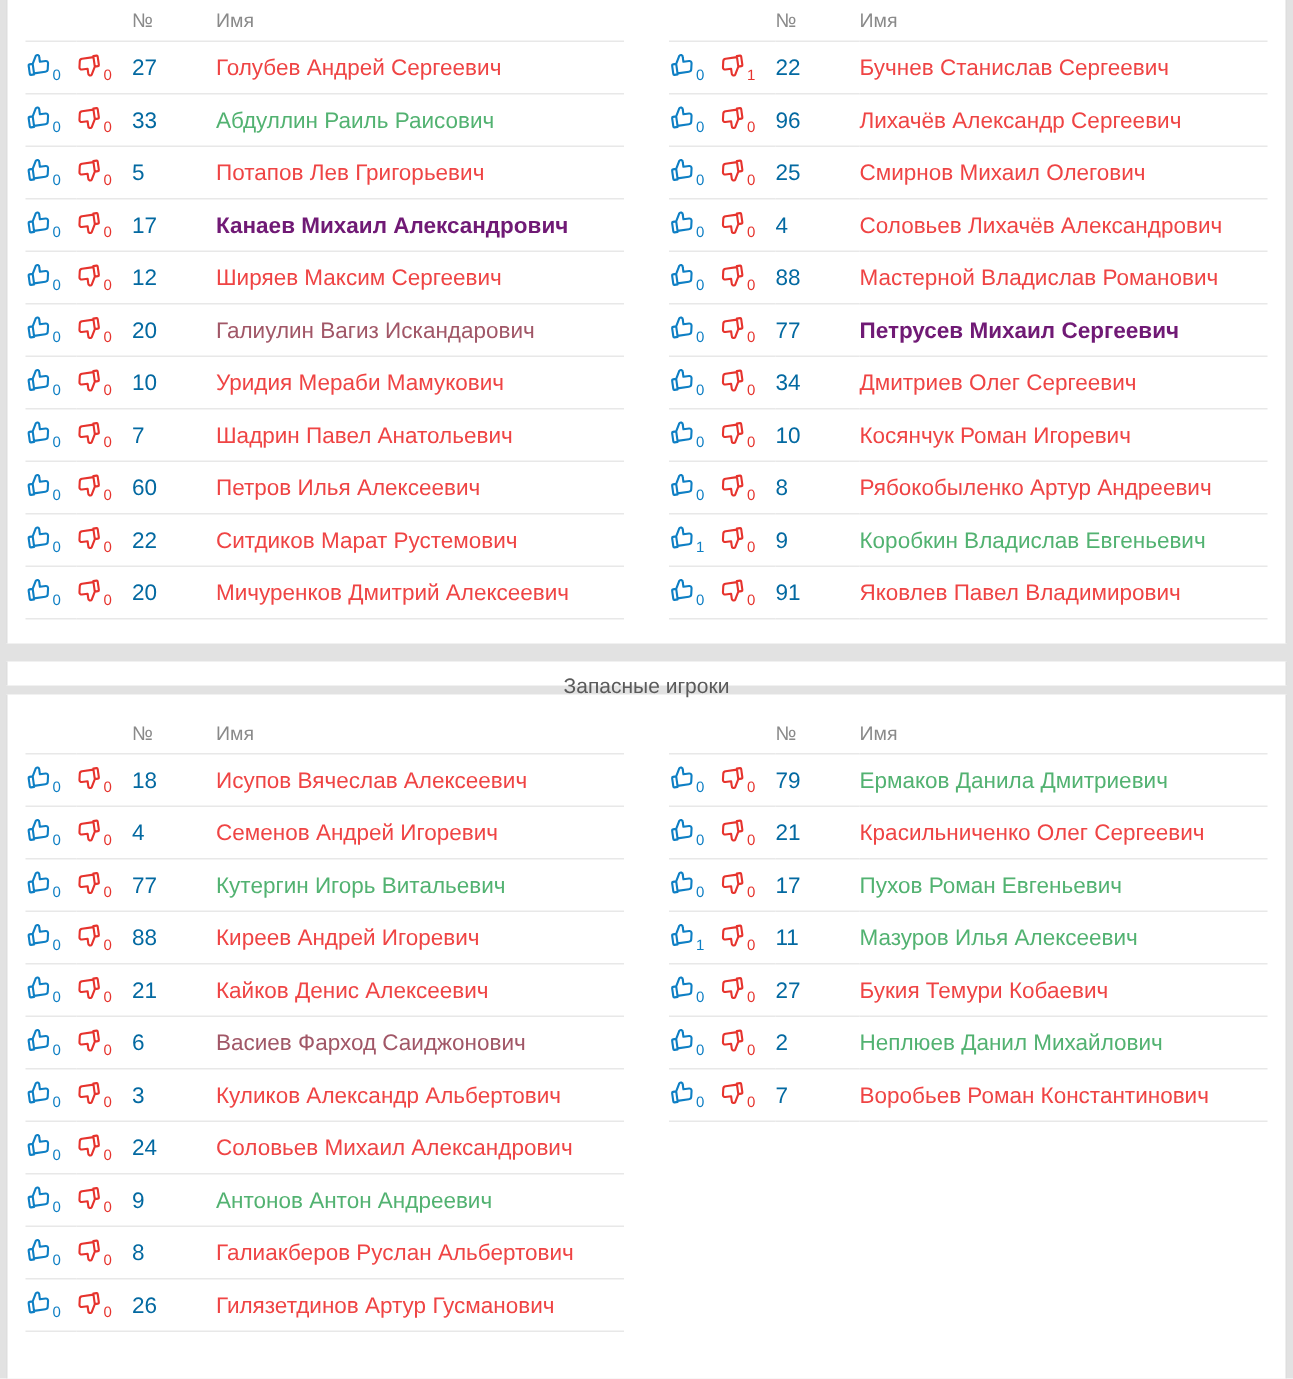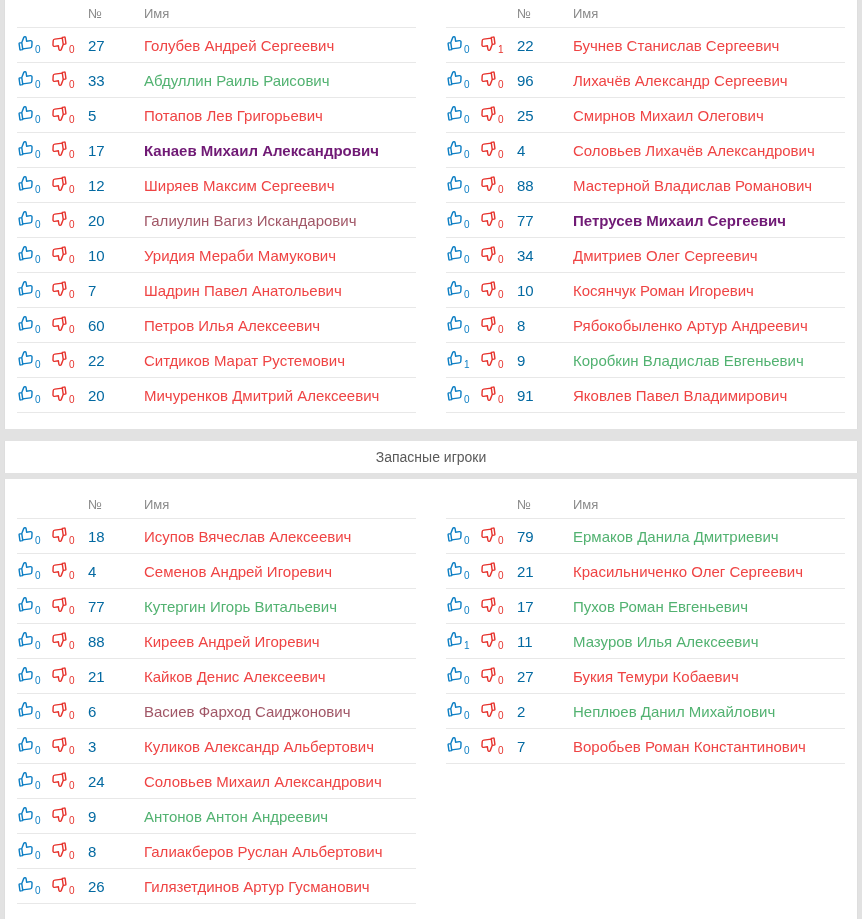"Запасные игроки" .band { height: 32px -> 16px }
